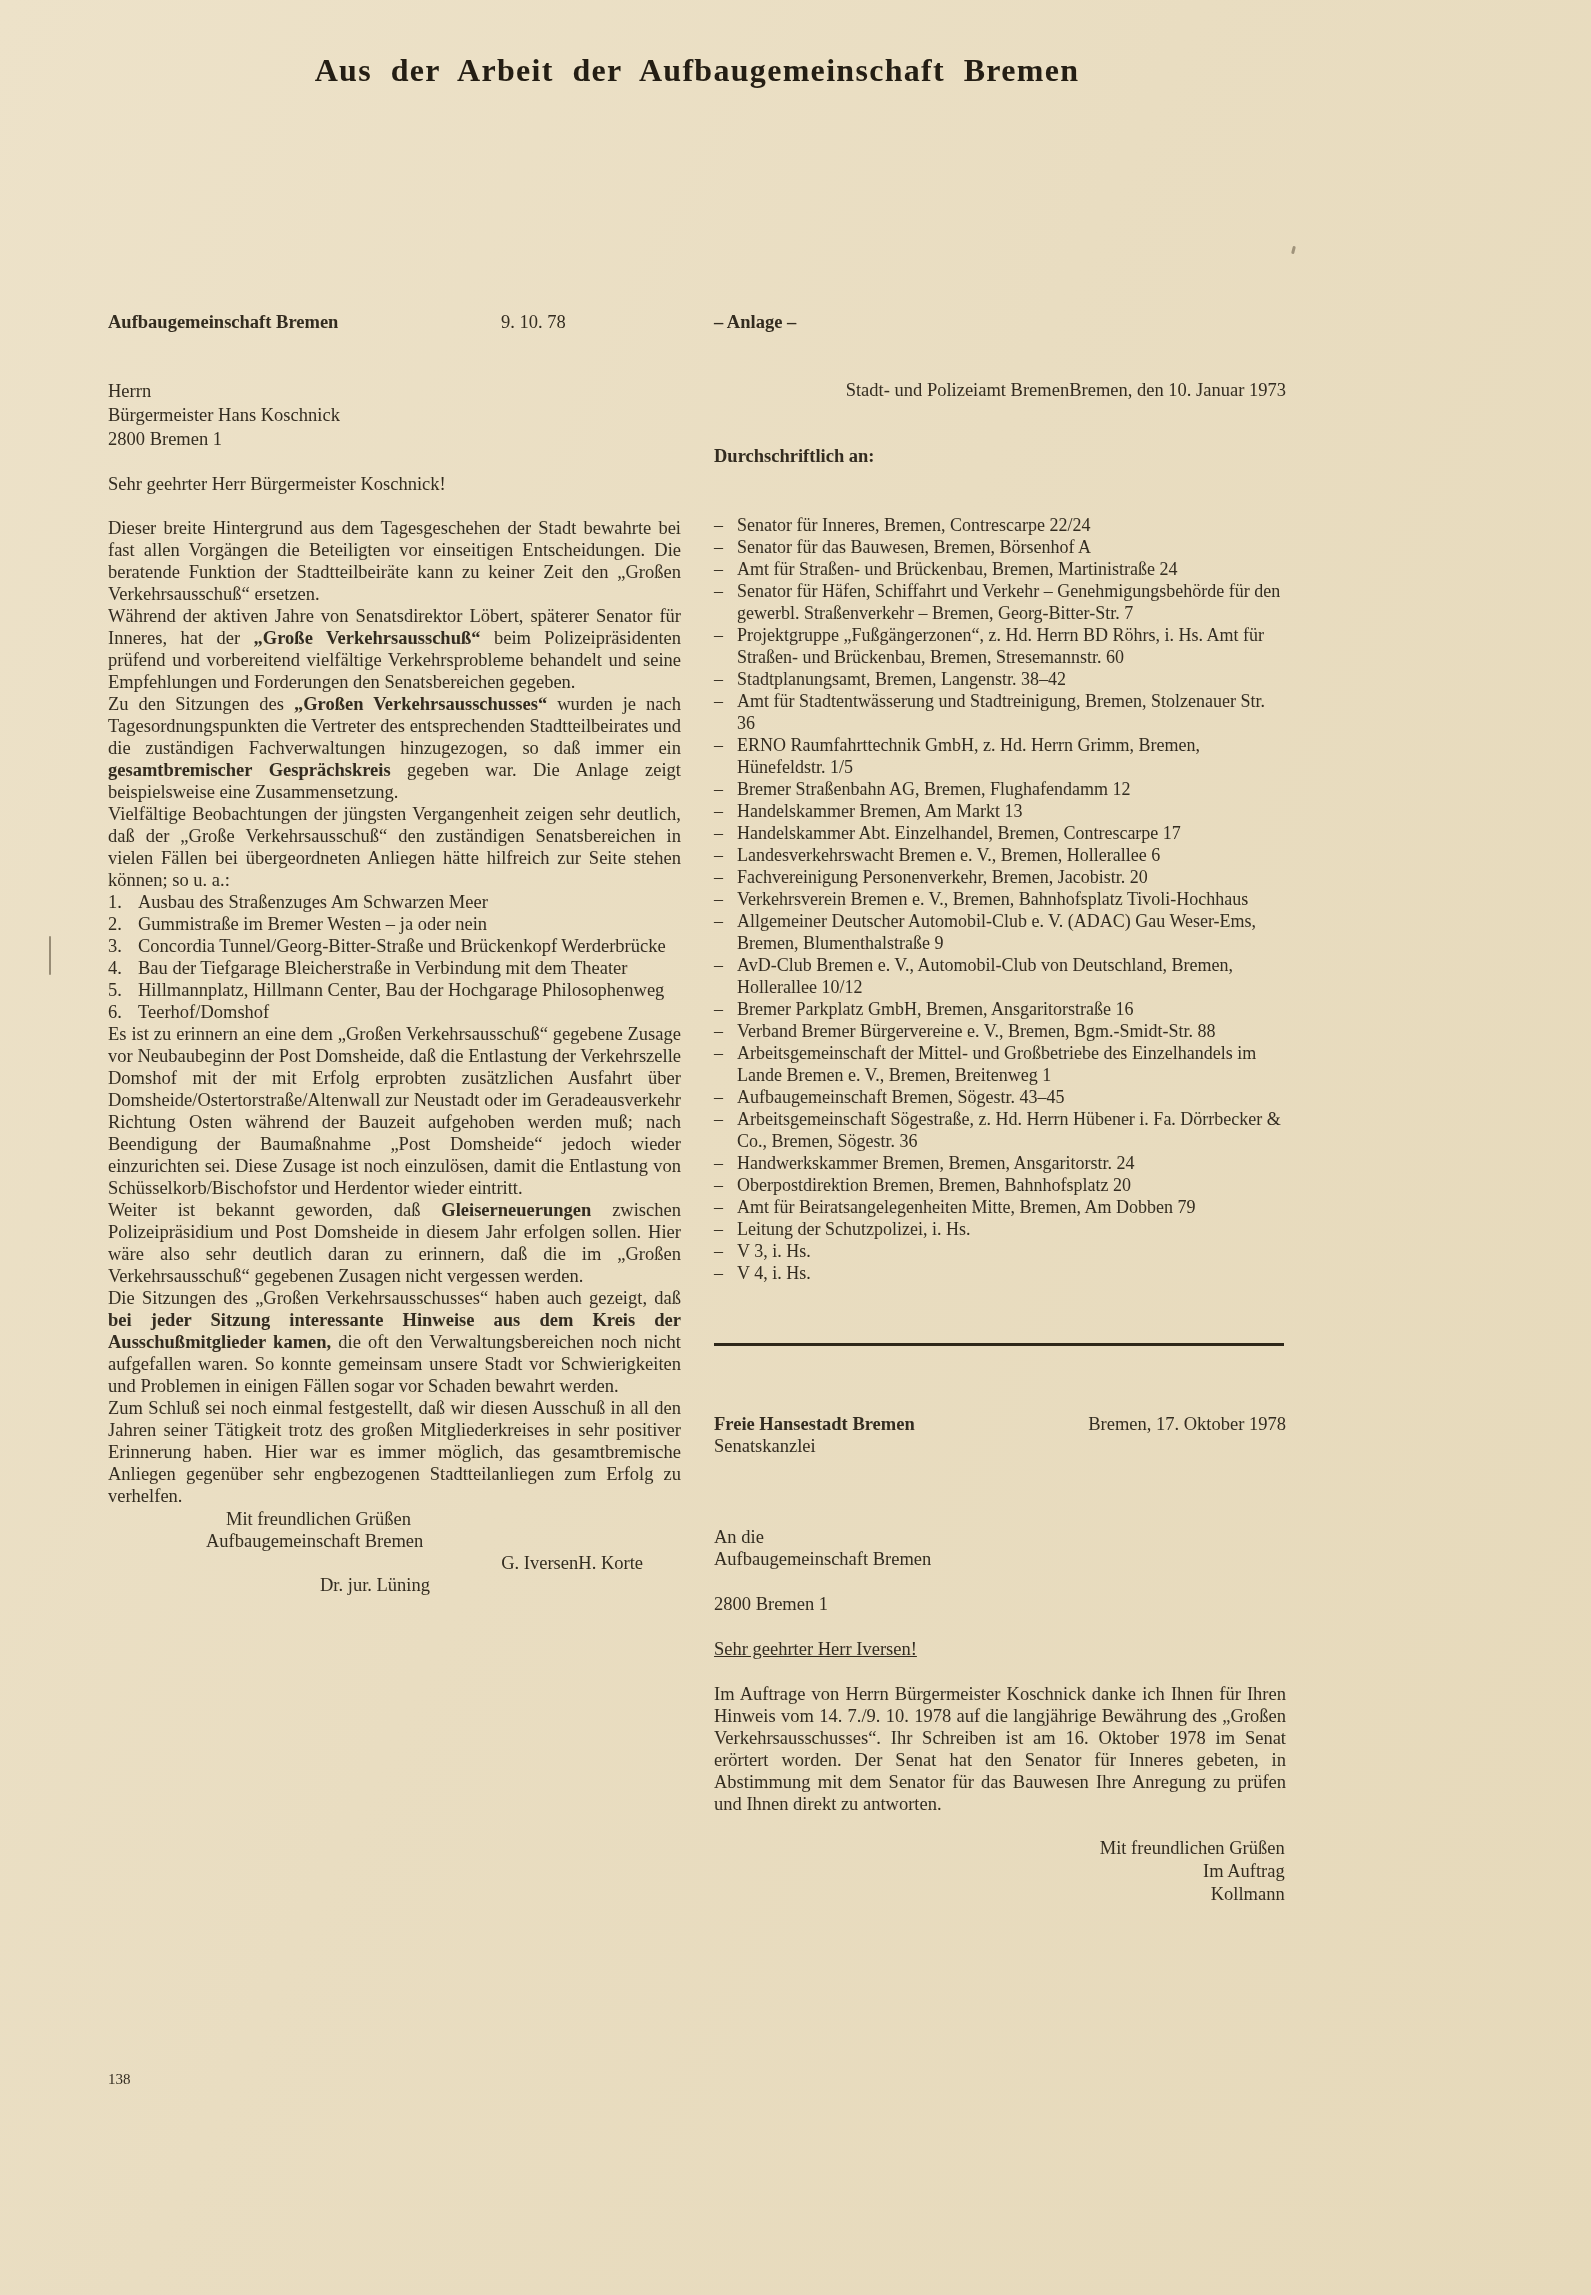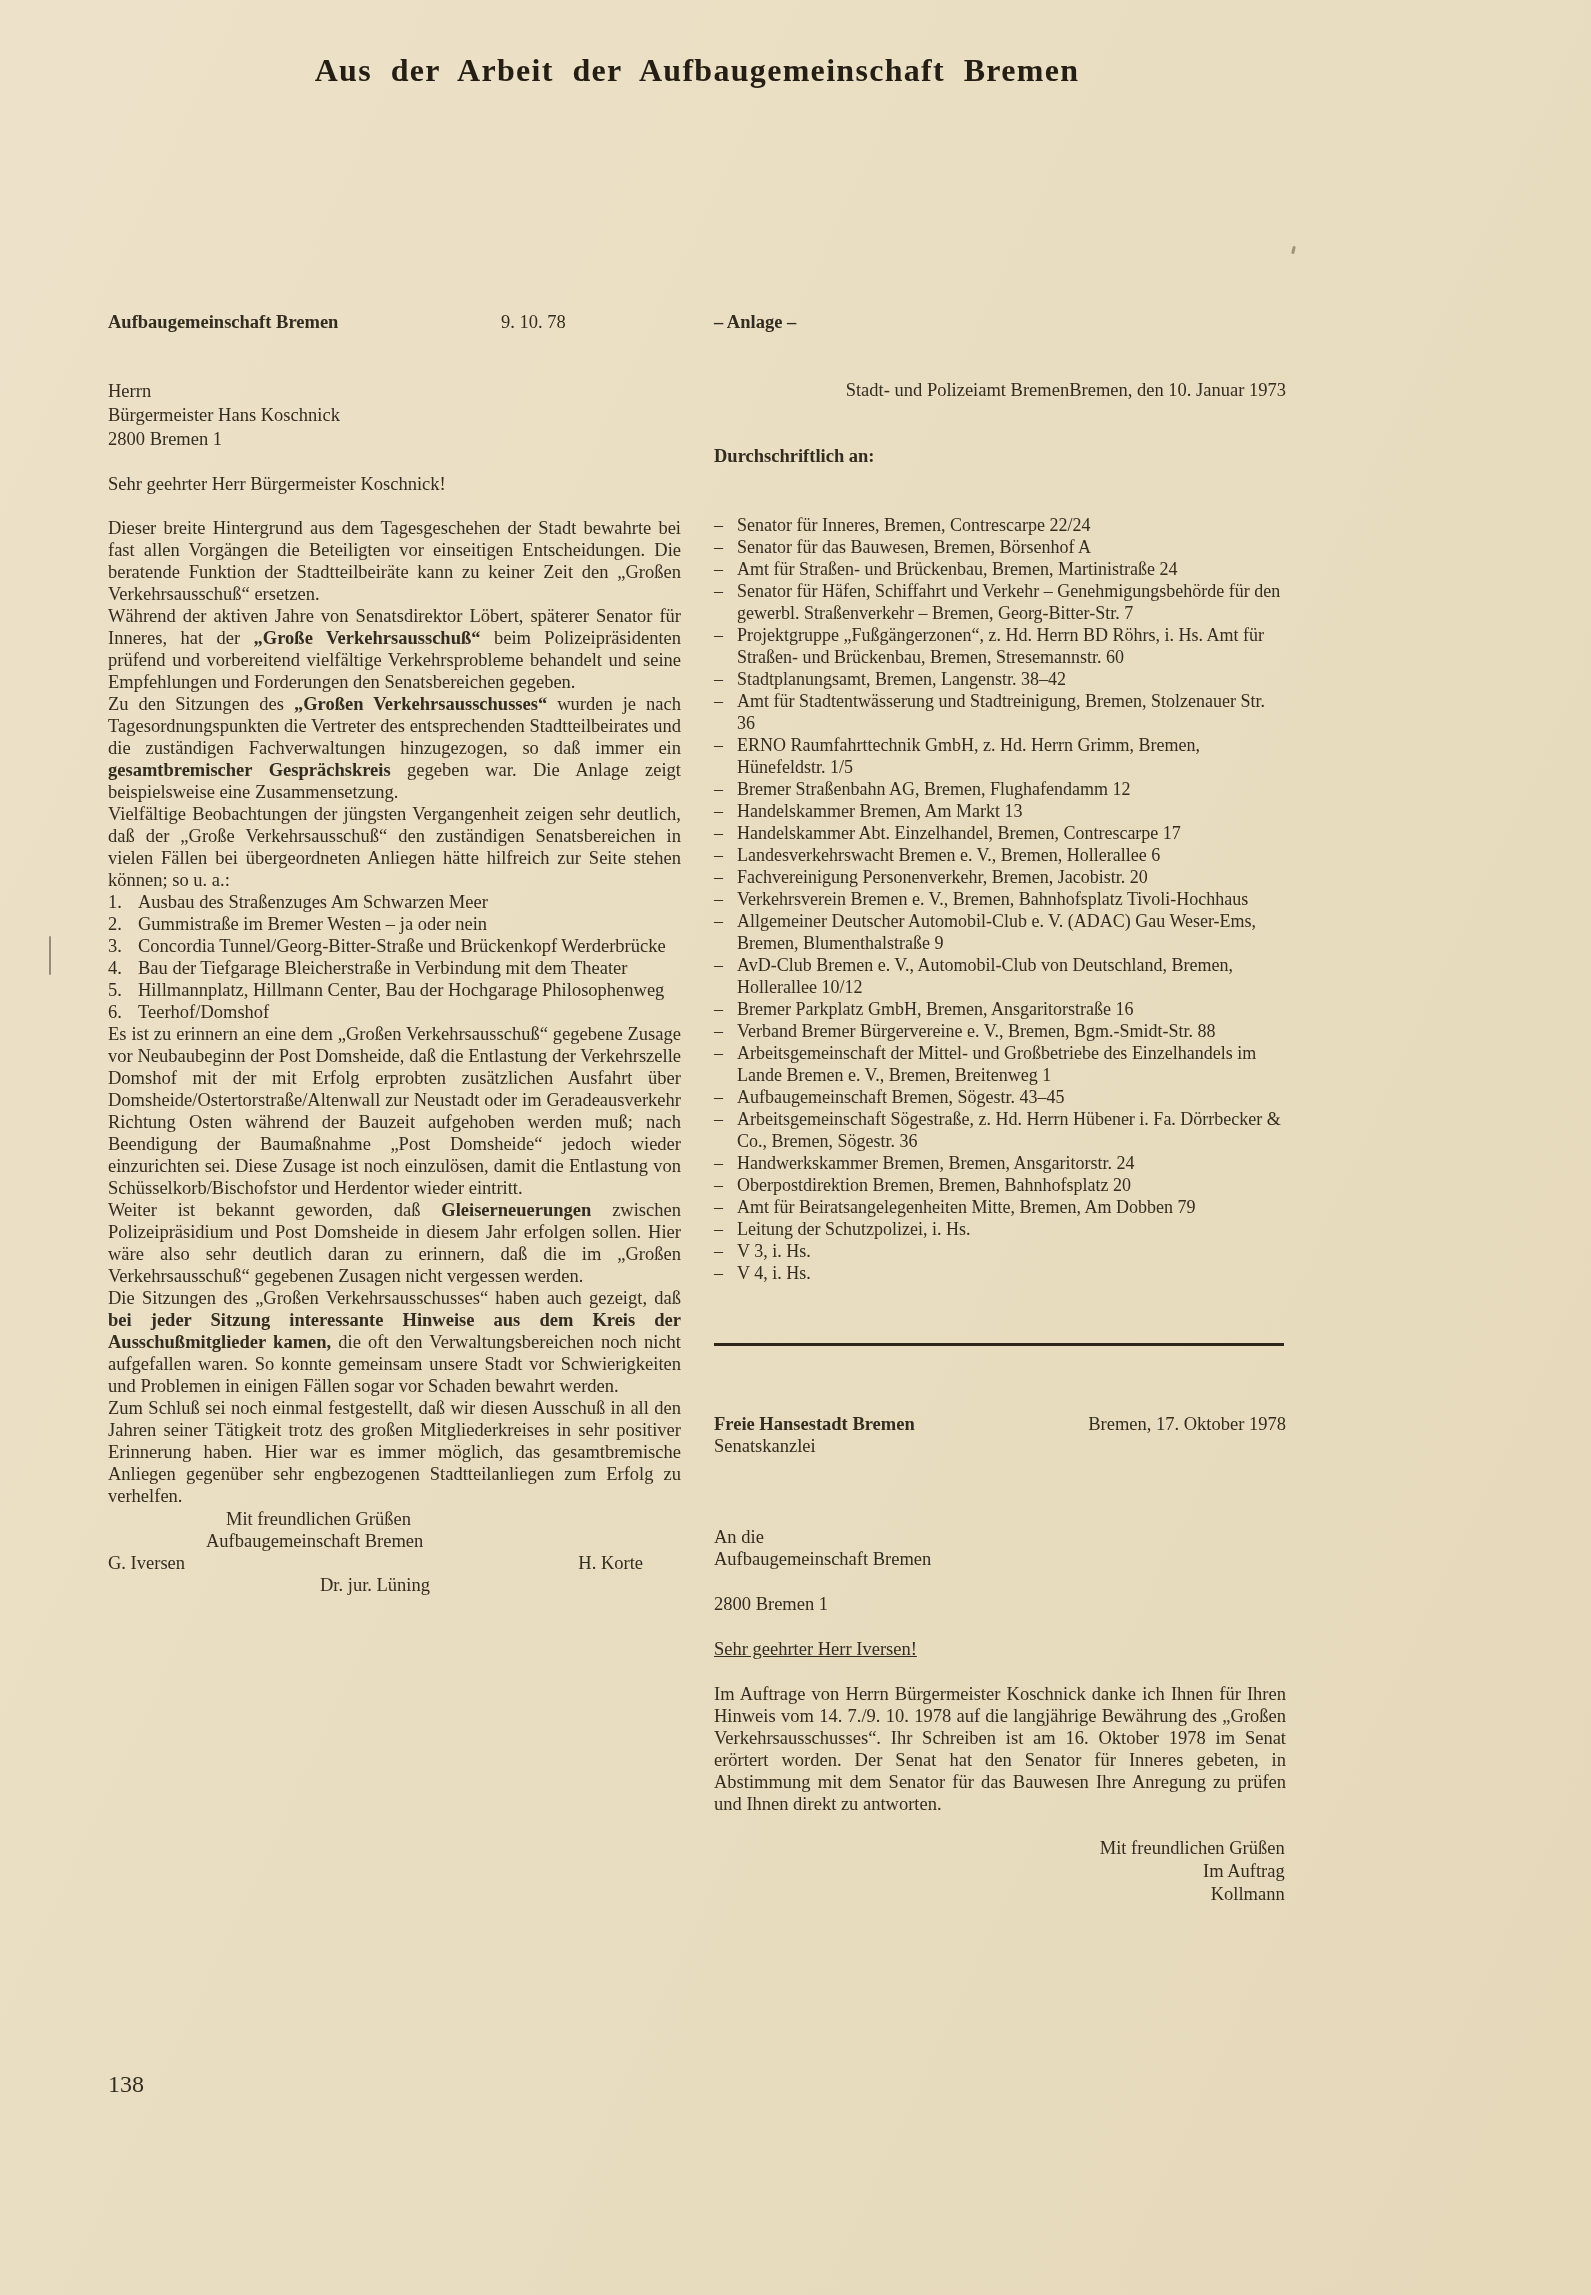"G. Iversen" .sigrow { justify-content: space-between -> flex-end }
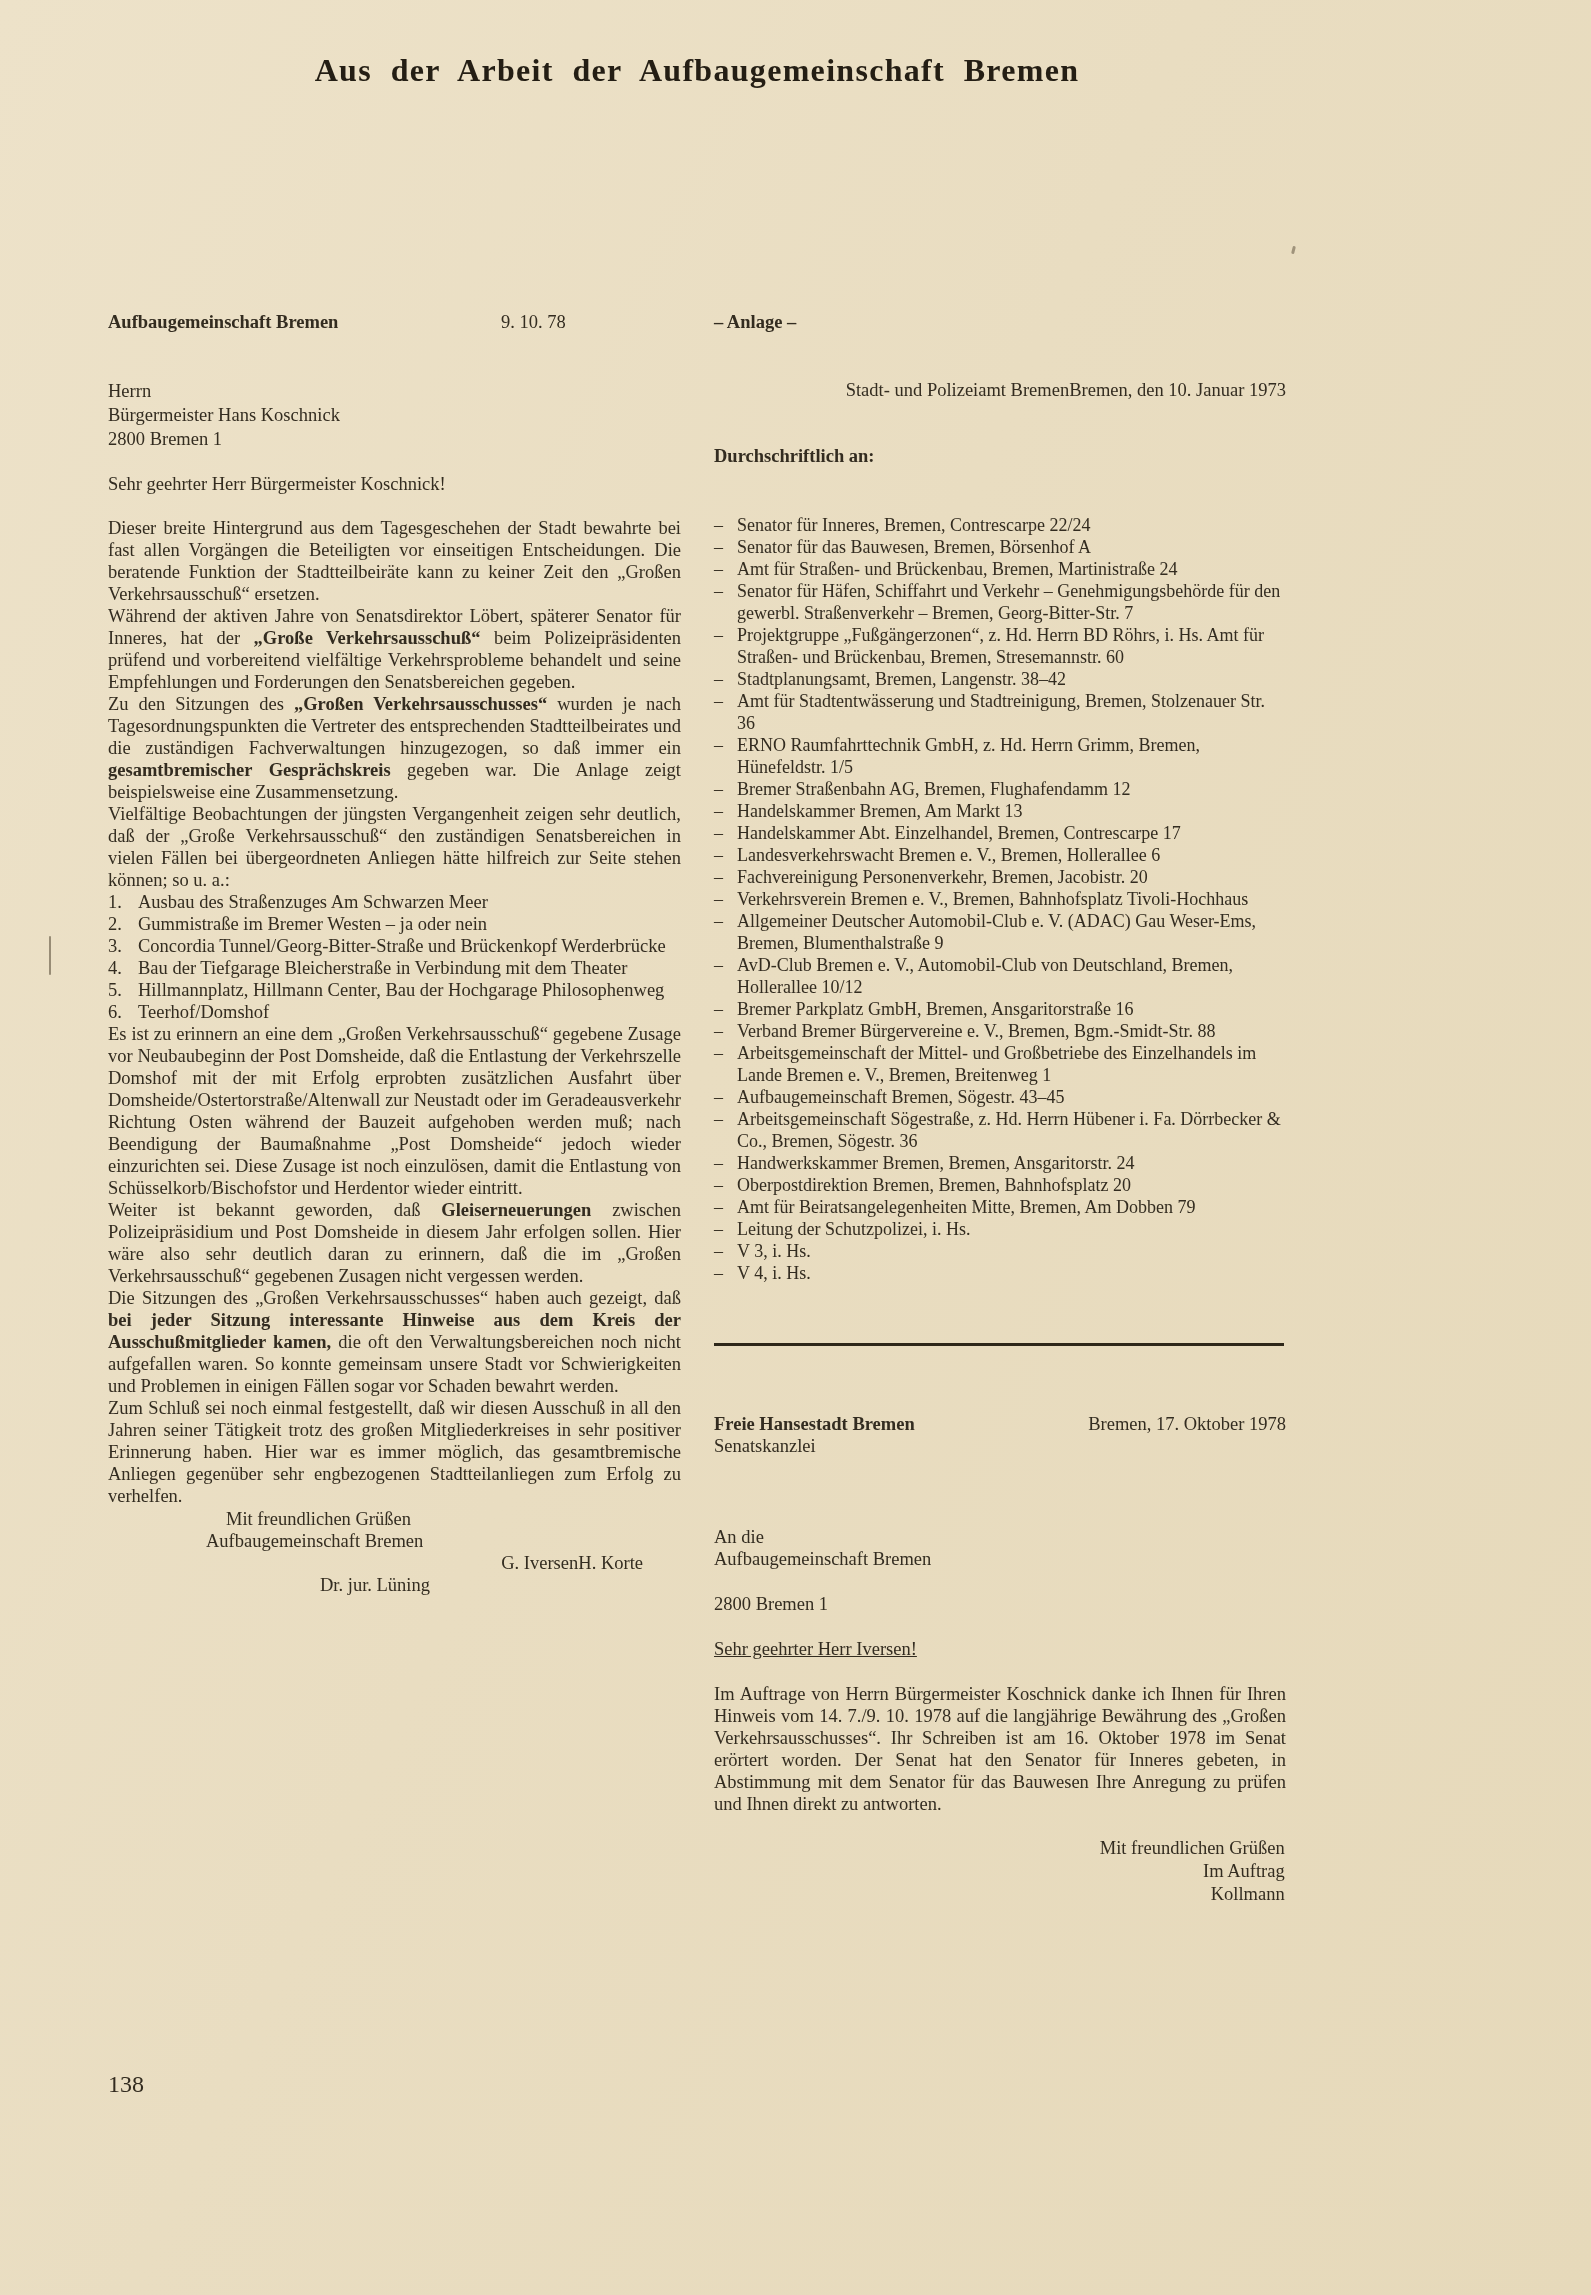"138" .pagenum { font-size: 24px -> 15px }
